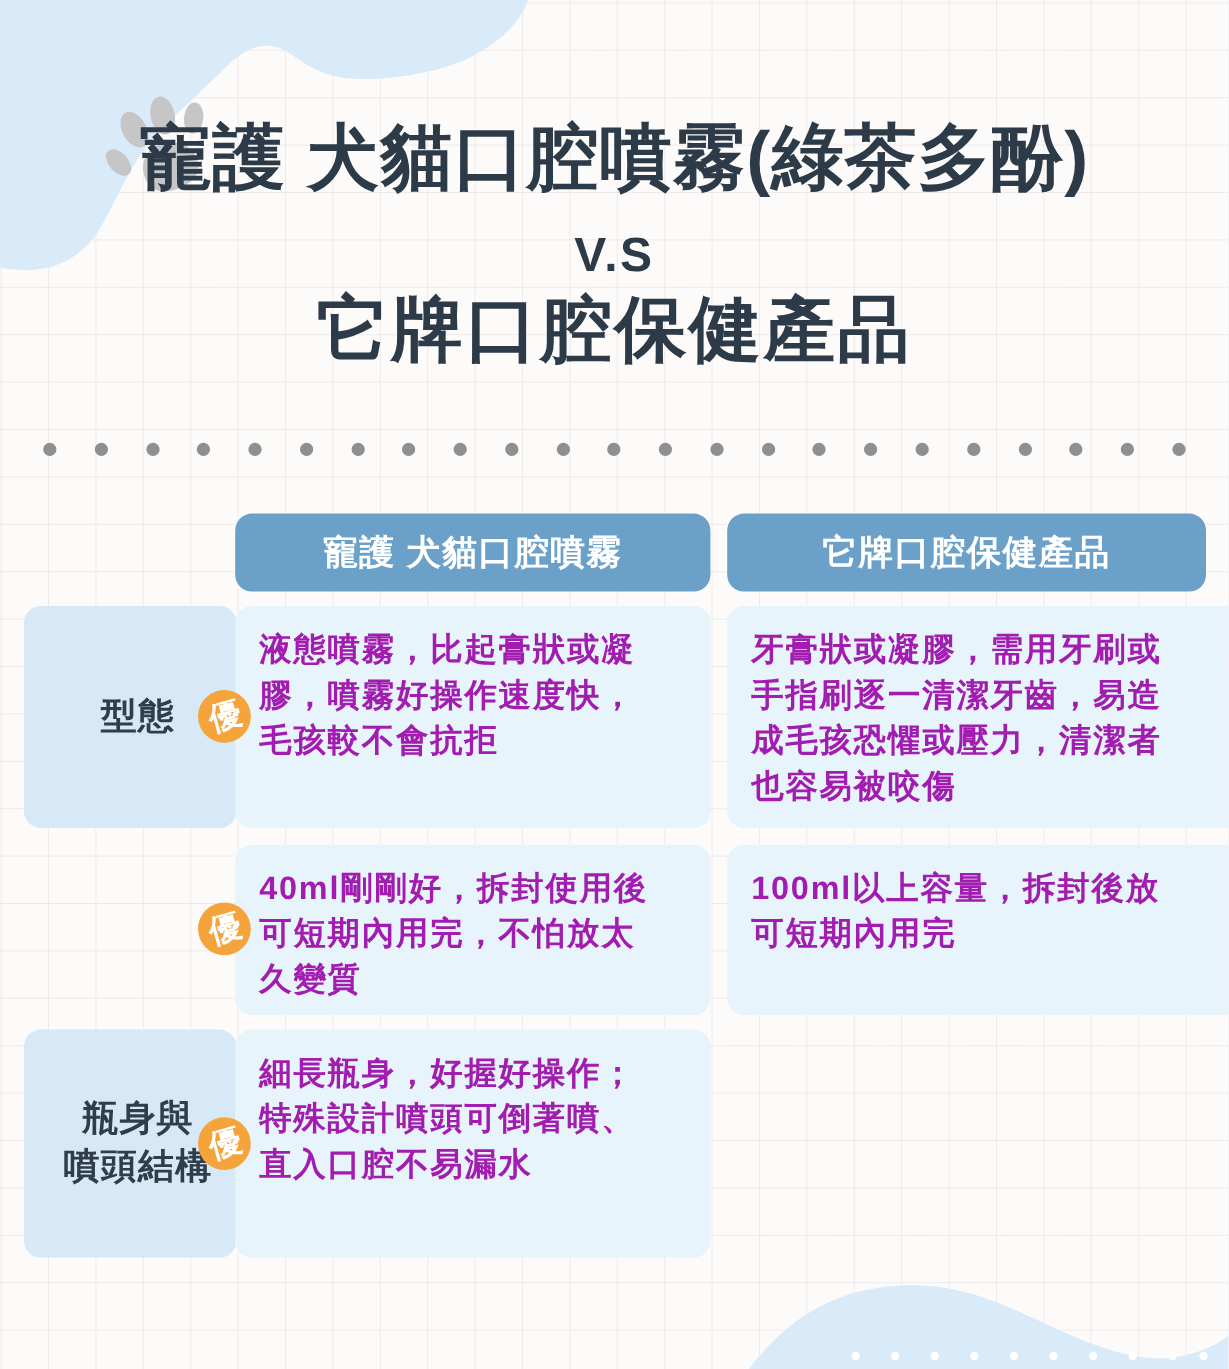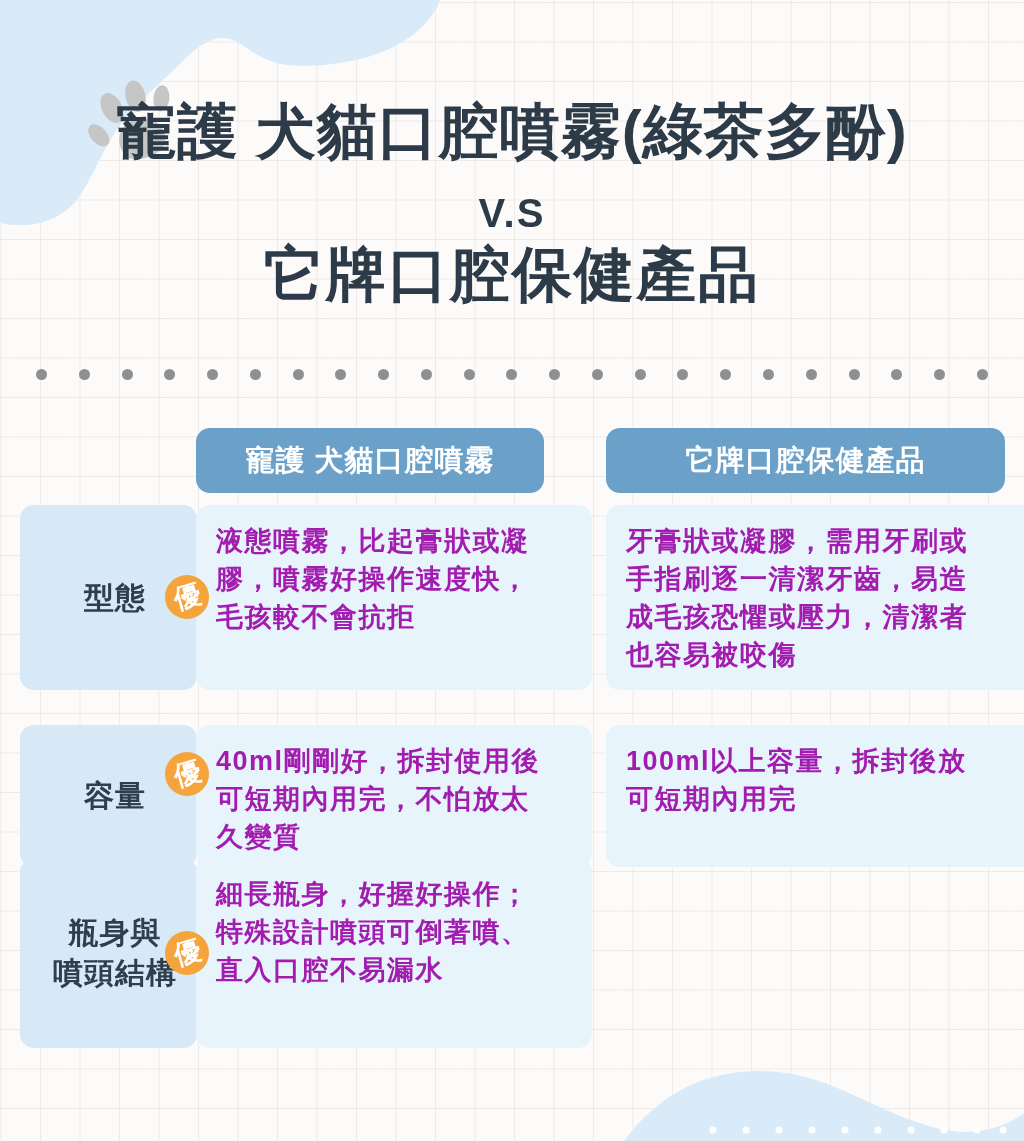"寵護 犬貓口腔噴霧" .hdr1 { width: 348px -> 396px }
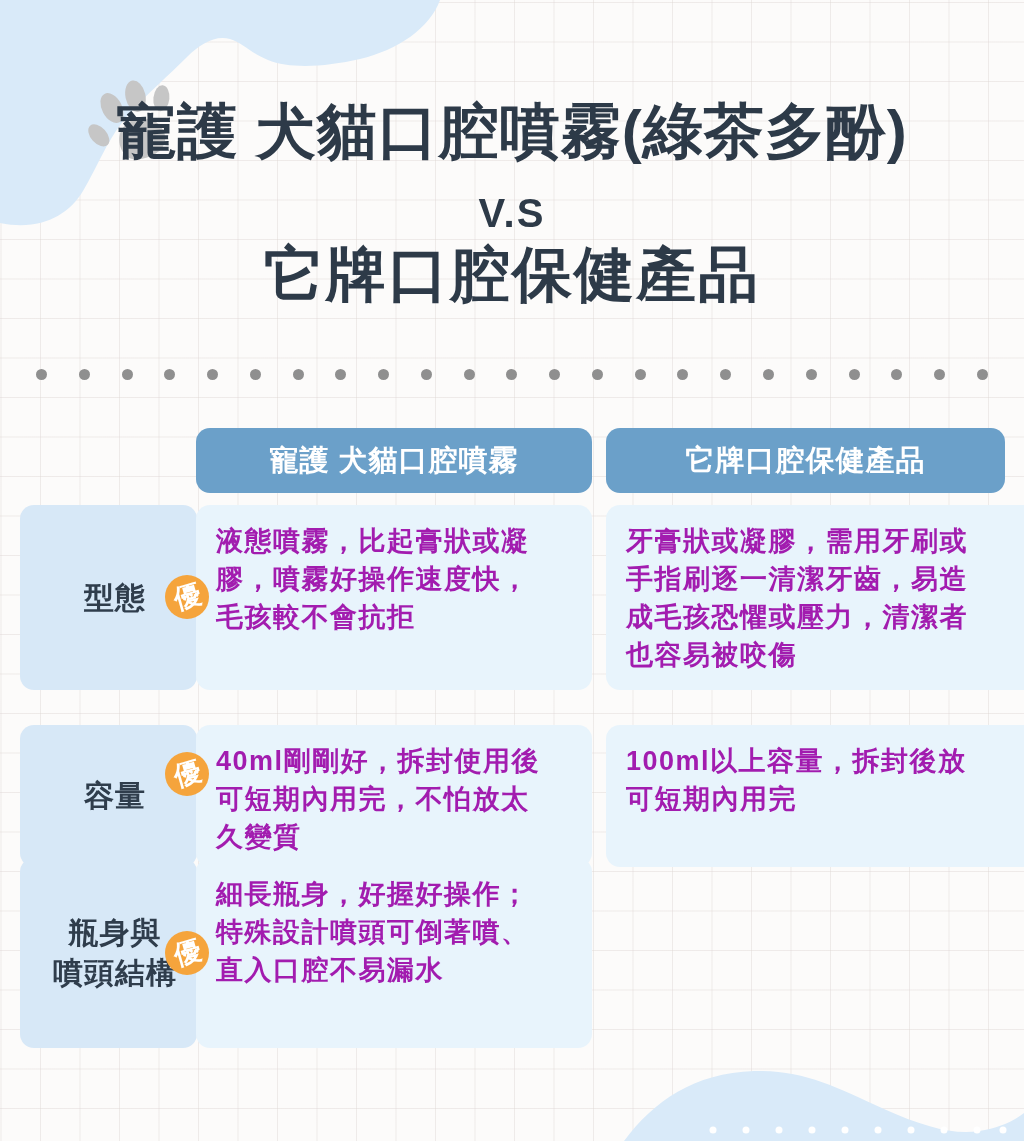"40ml剛剛好，拆封使用後" .r1 { top: 725px -> 704px }
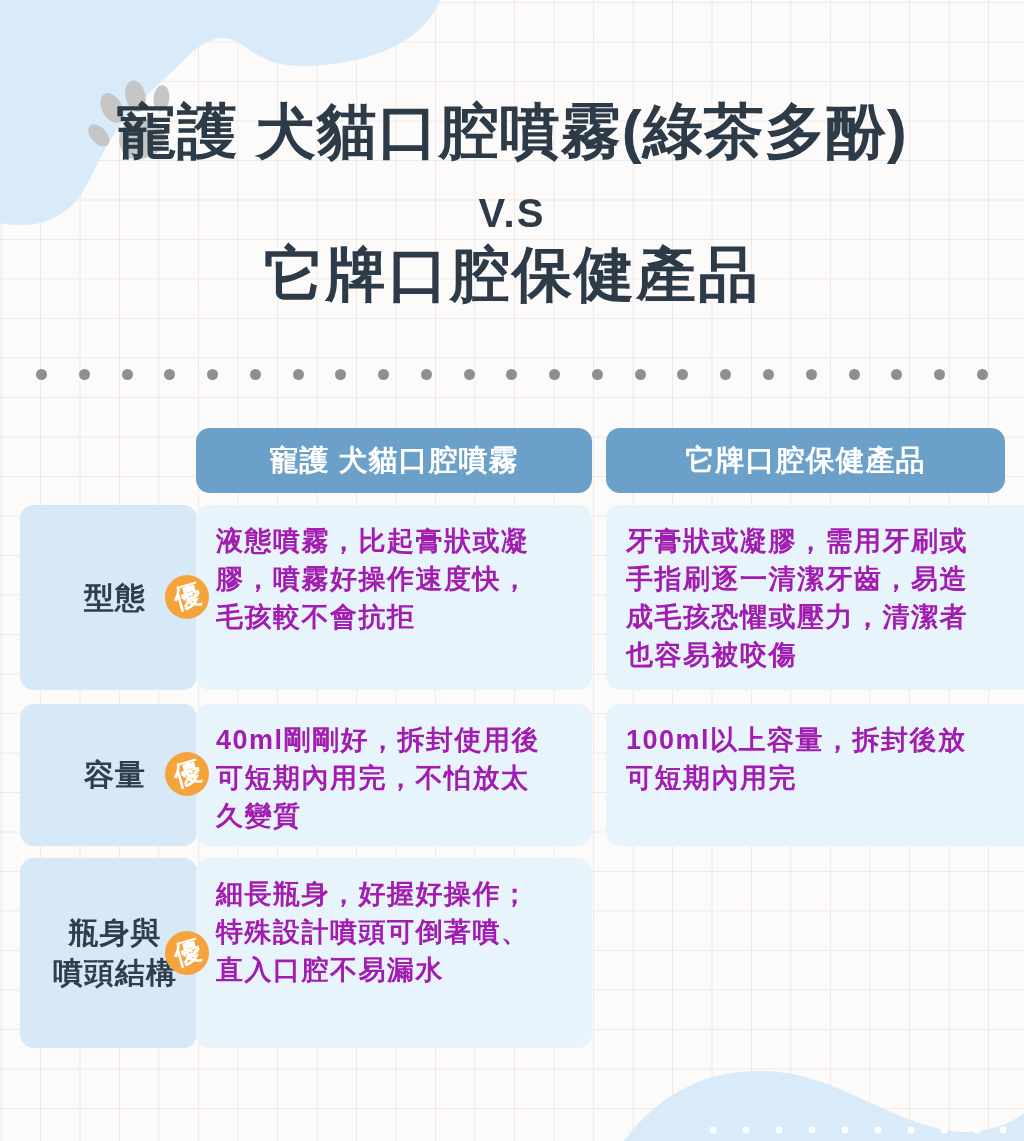"容量" div.abs { html: <div>容量</div> -> none }
